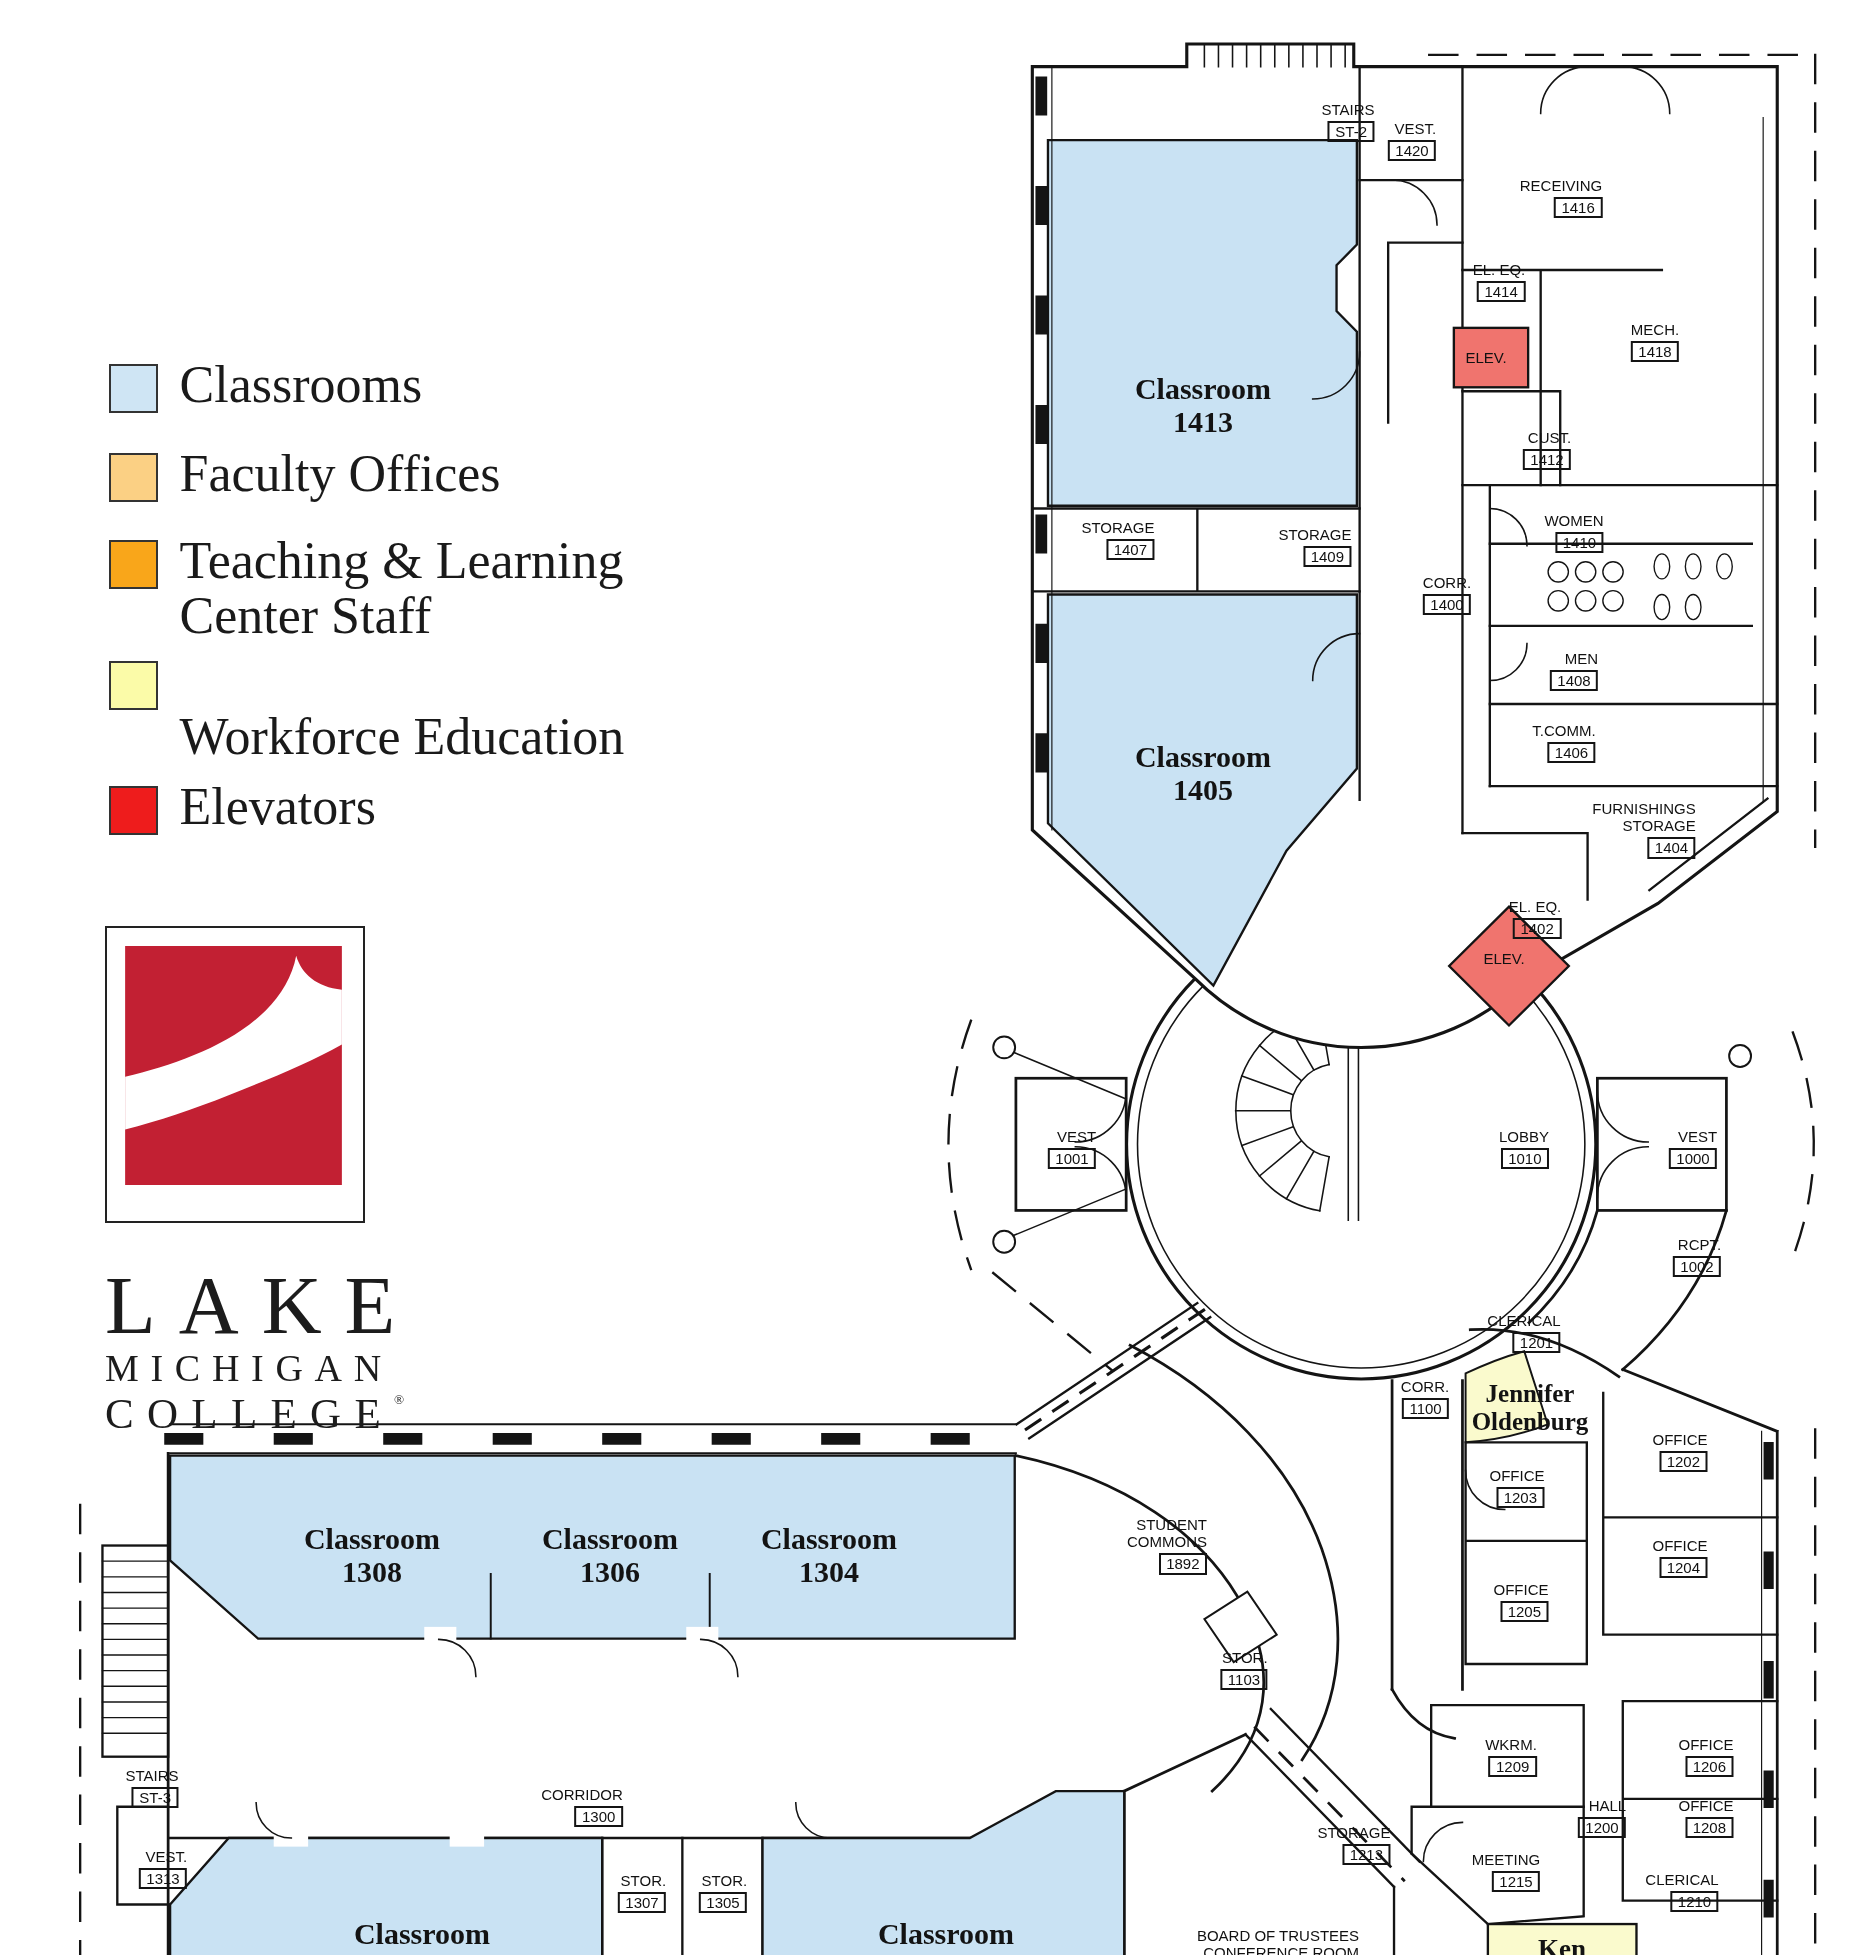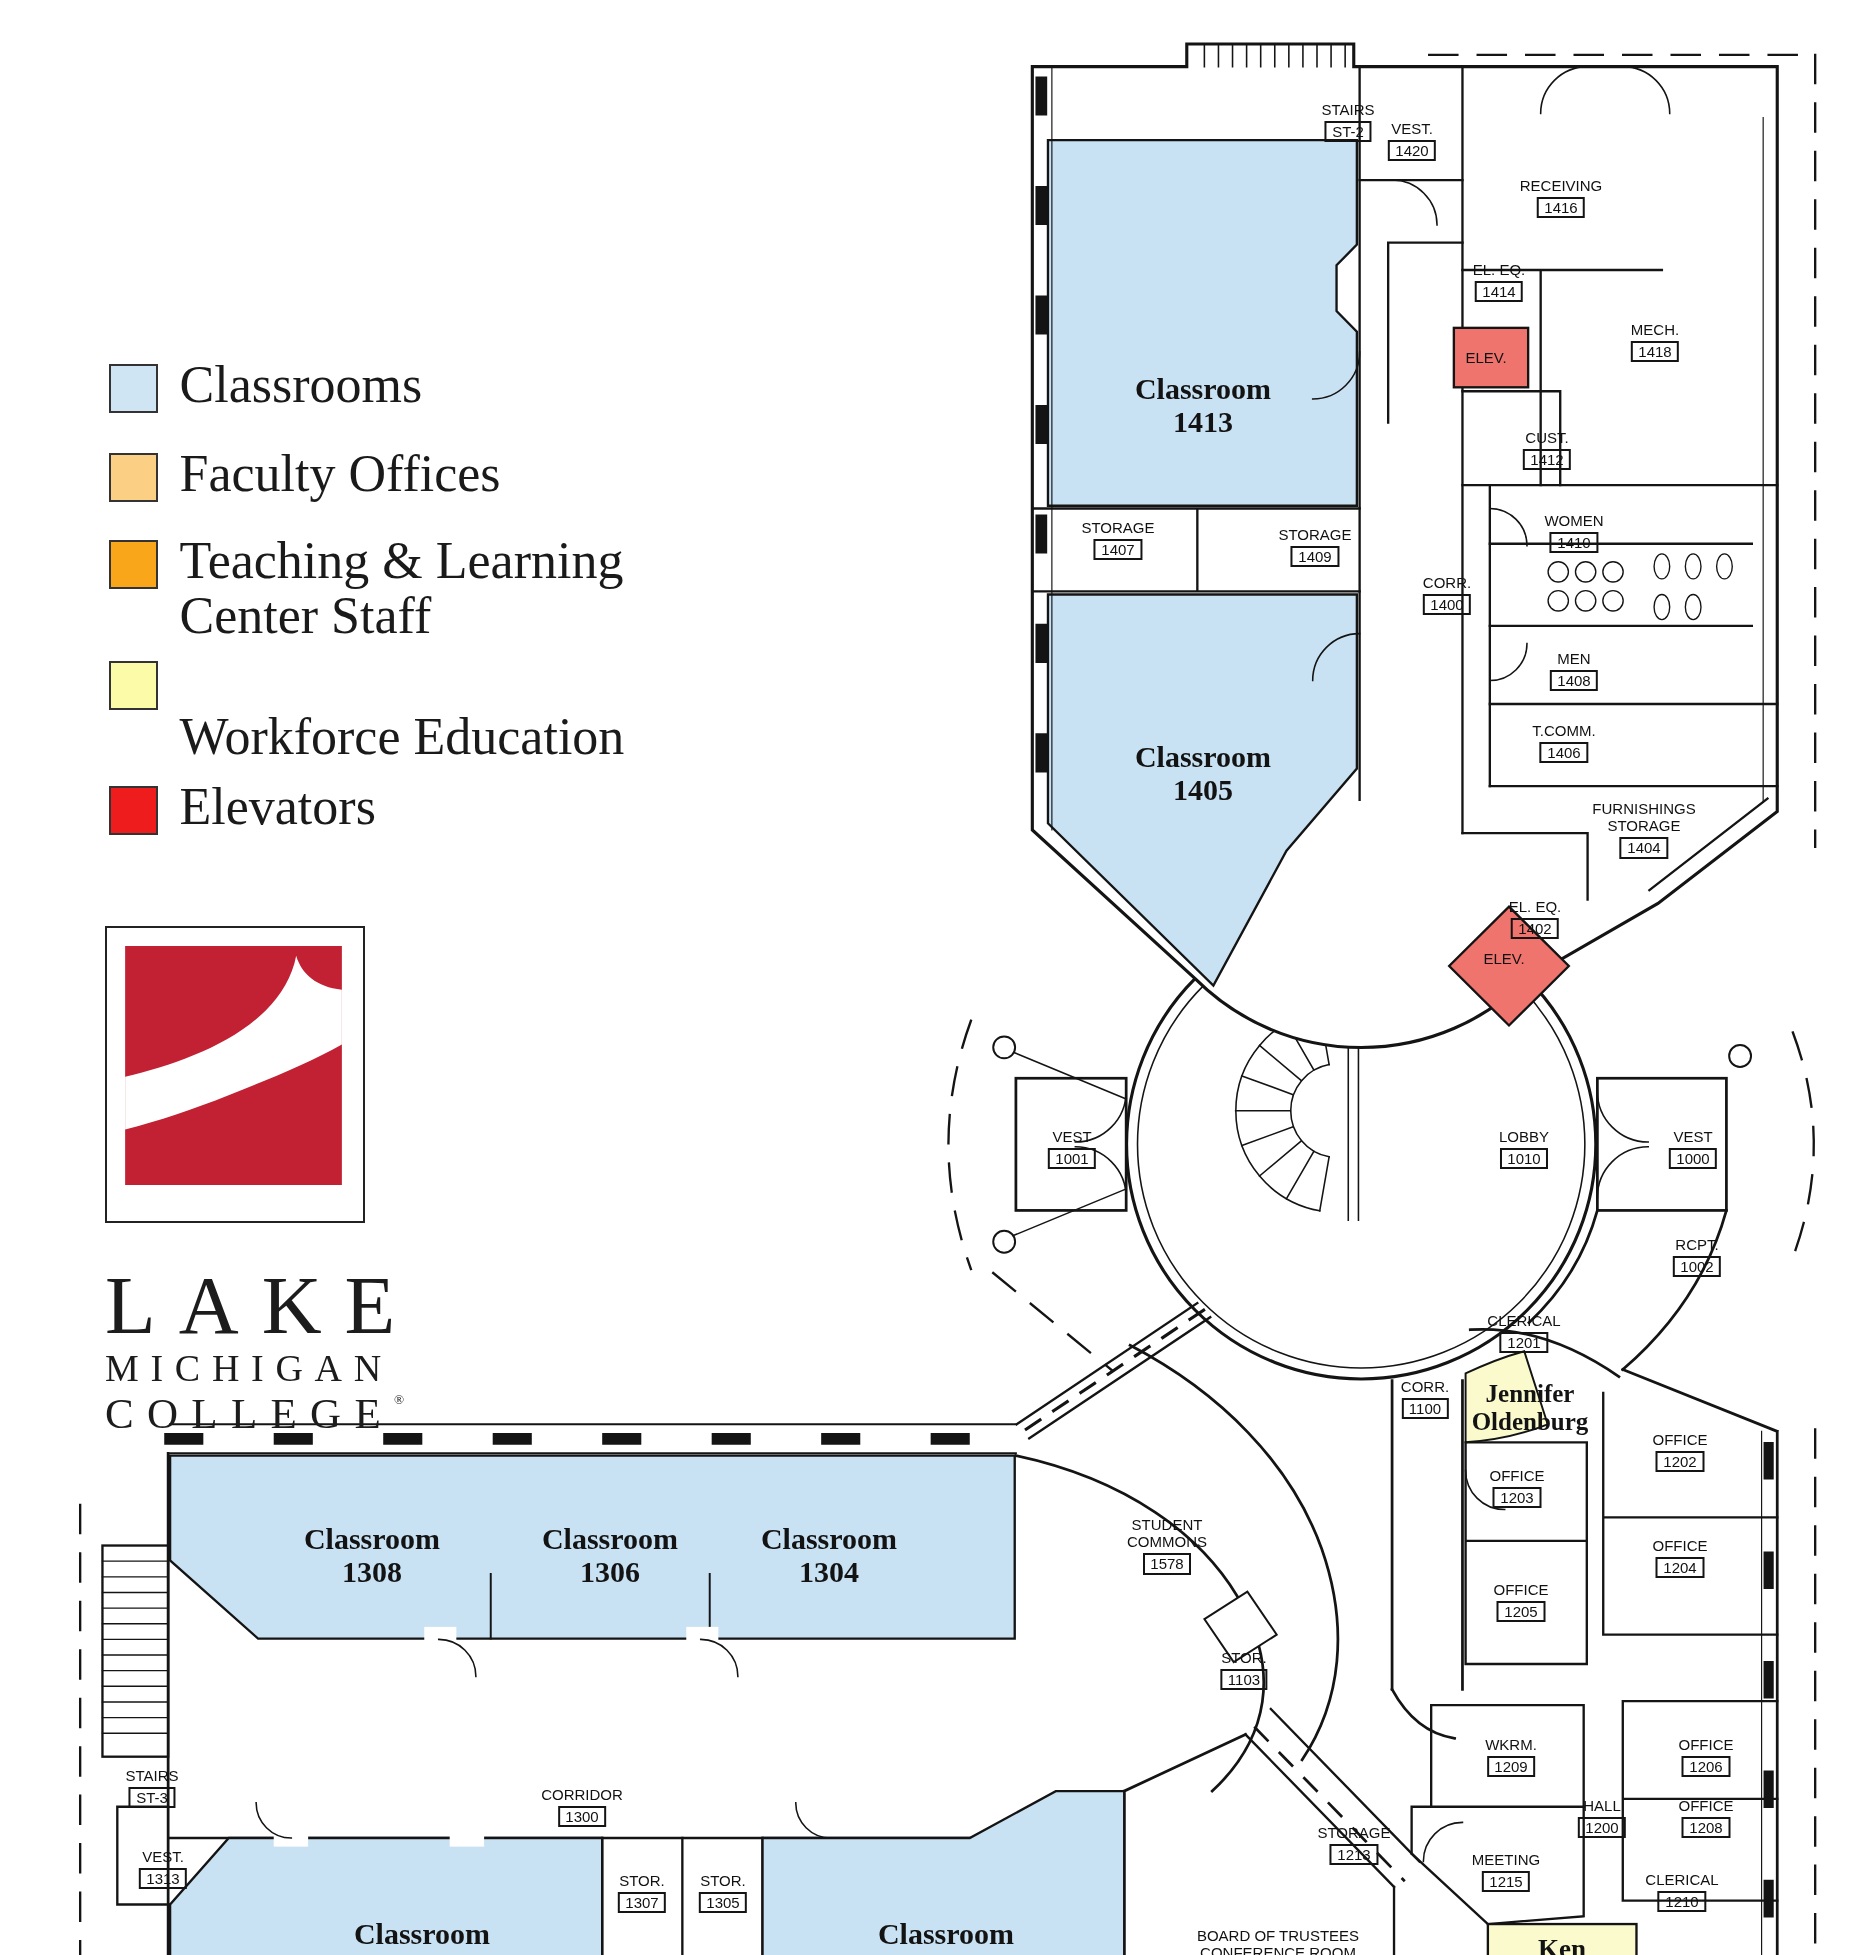"STAIRS" .sl { text-align: center -> right }
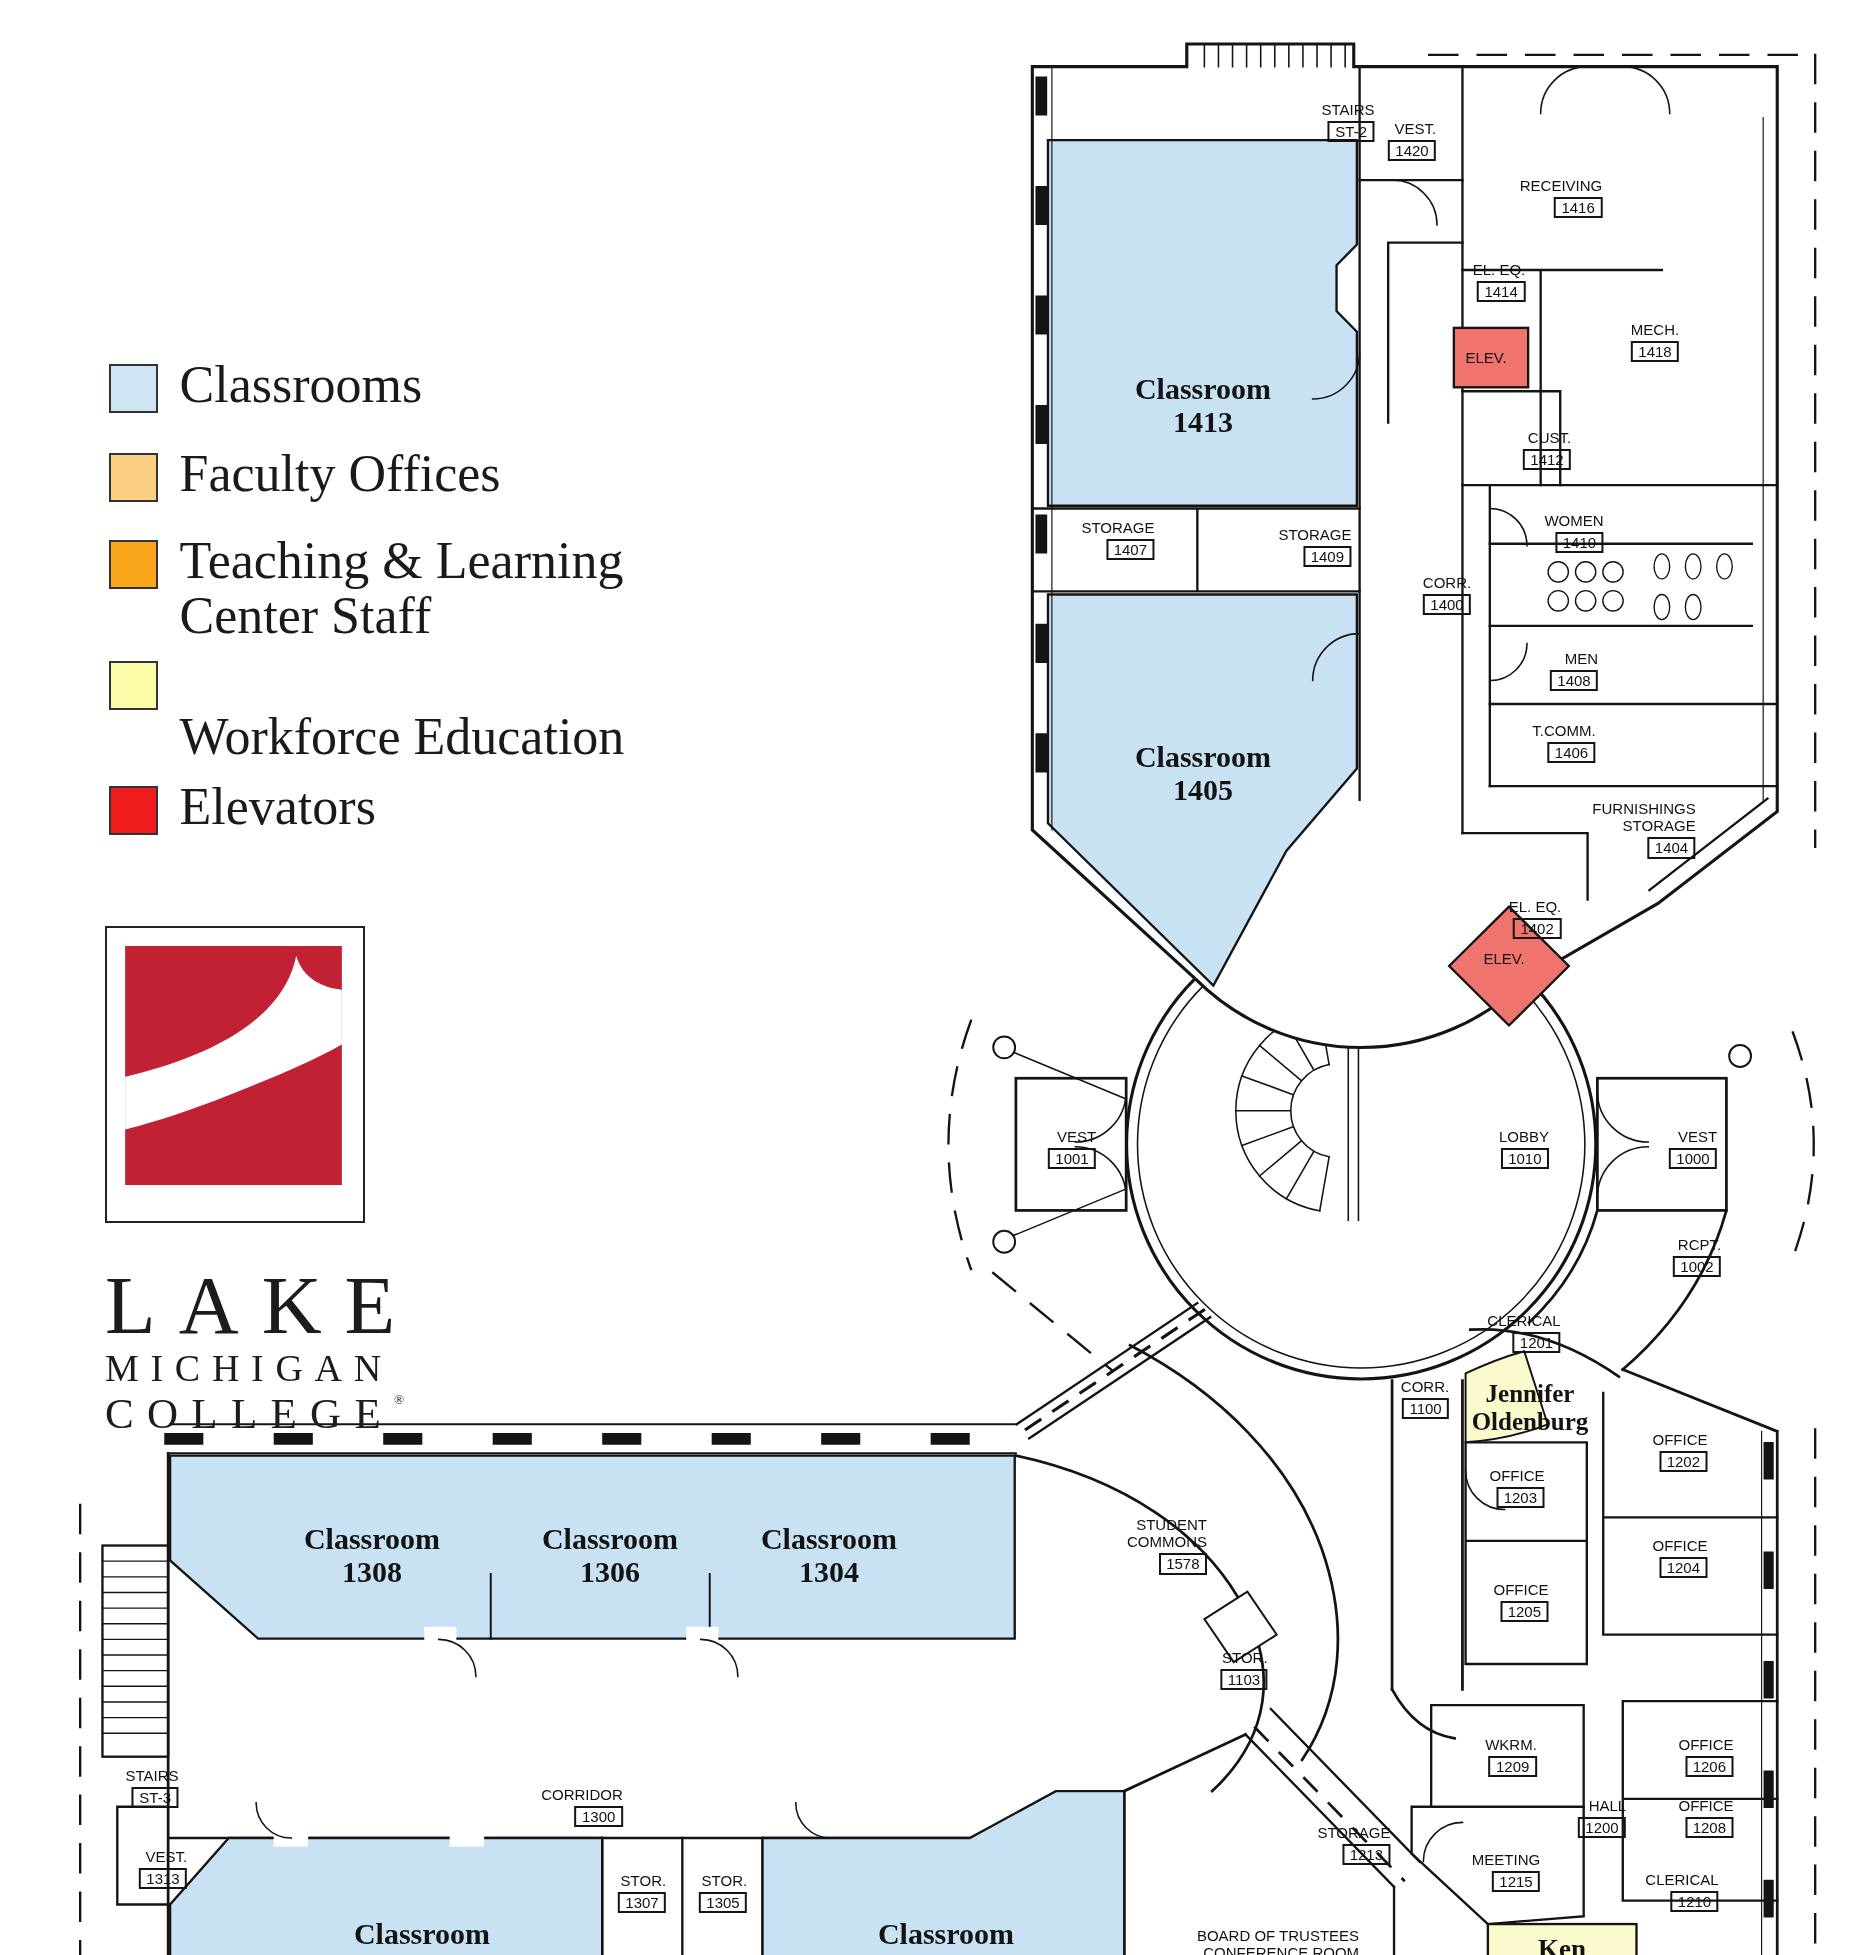"1578" span.num { text: 1578 -> 1892 }
